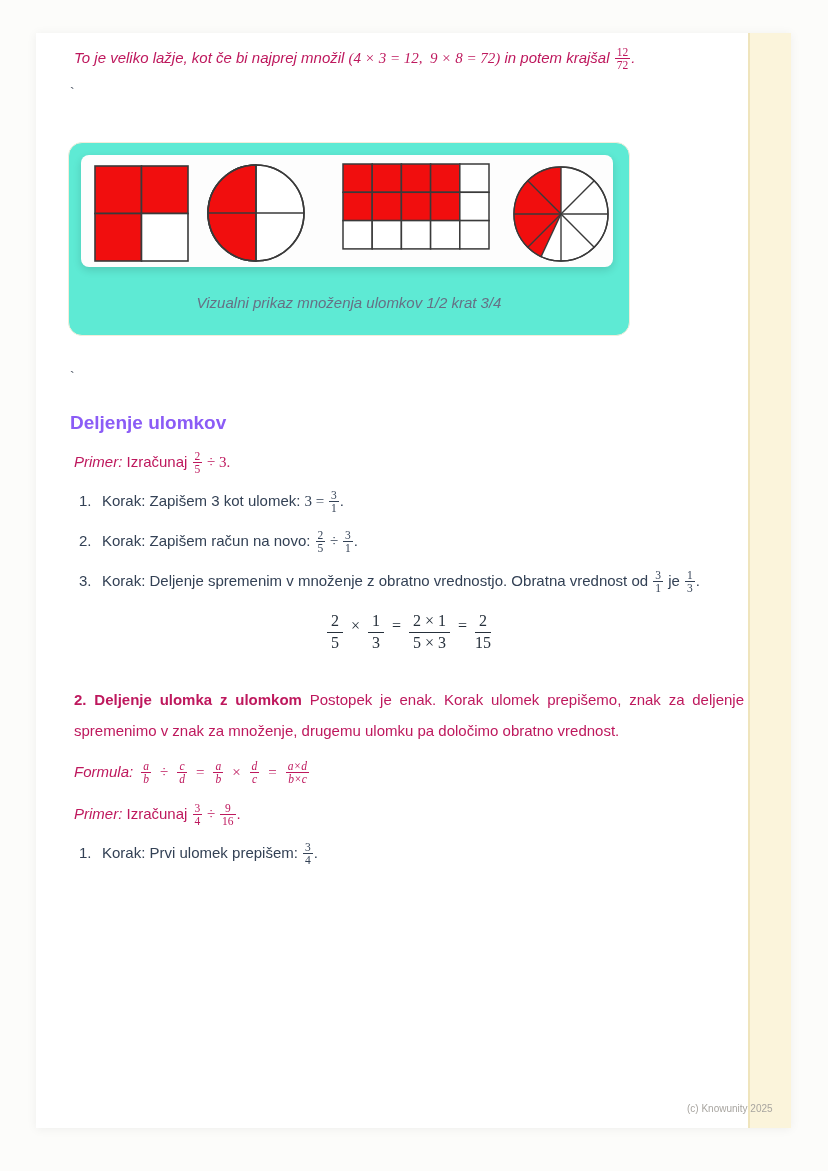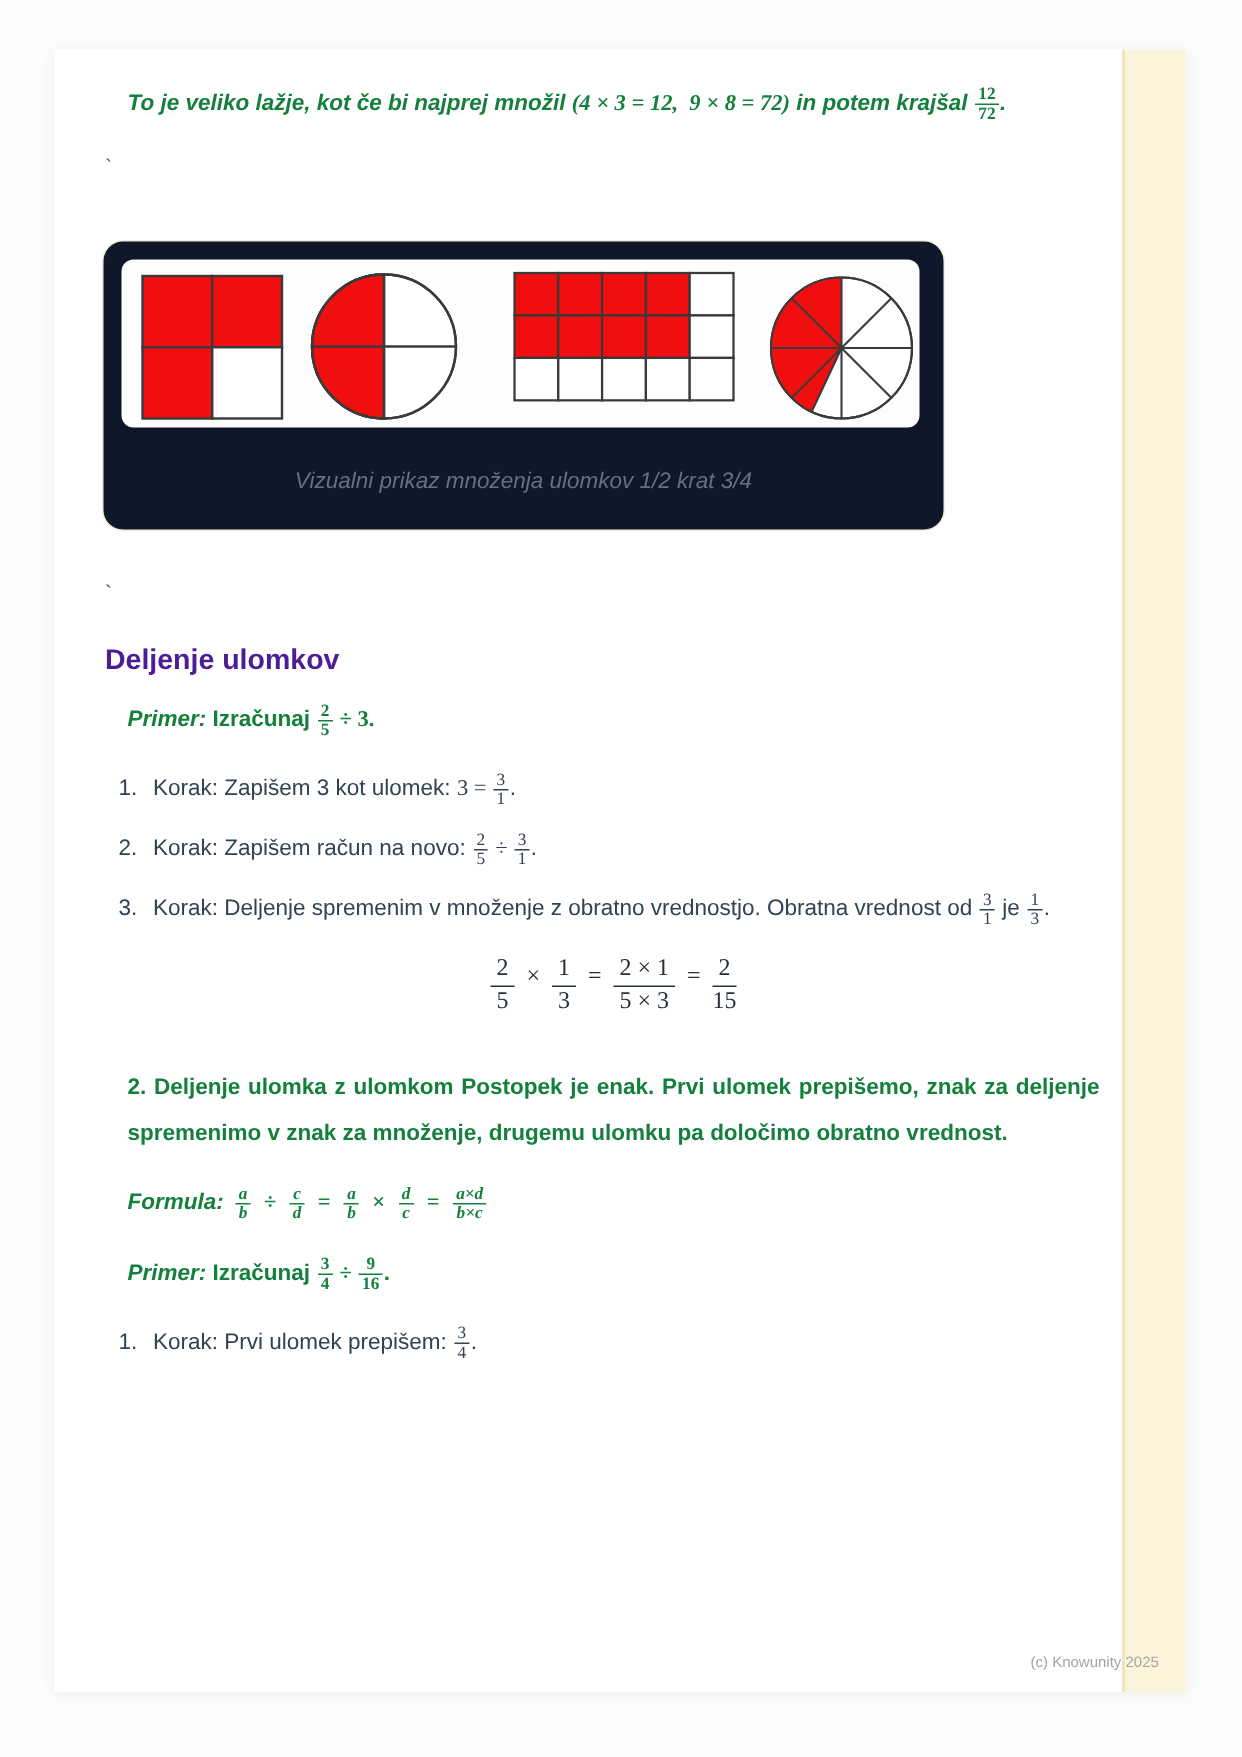"To je veliko lažje, kot" p { color: #15803d -> #be185d; font-weight: bold -> none; margin: 15px -> 4px }
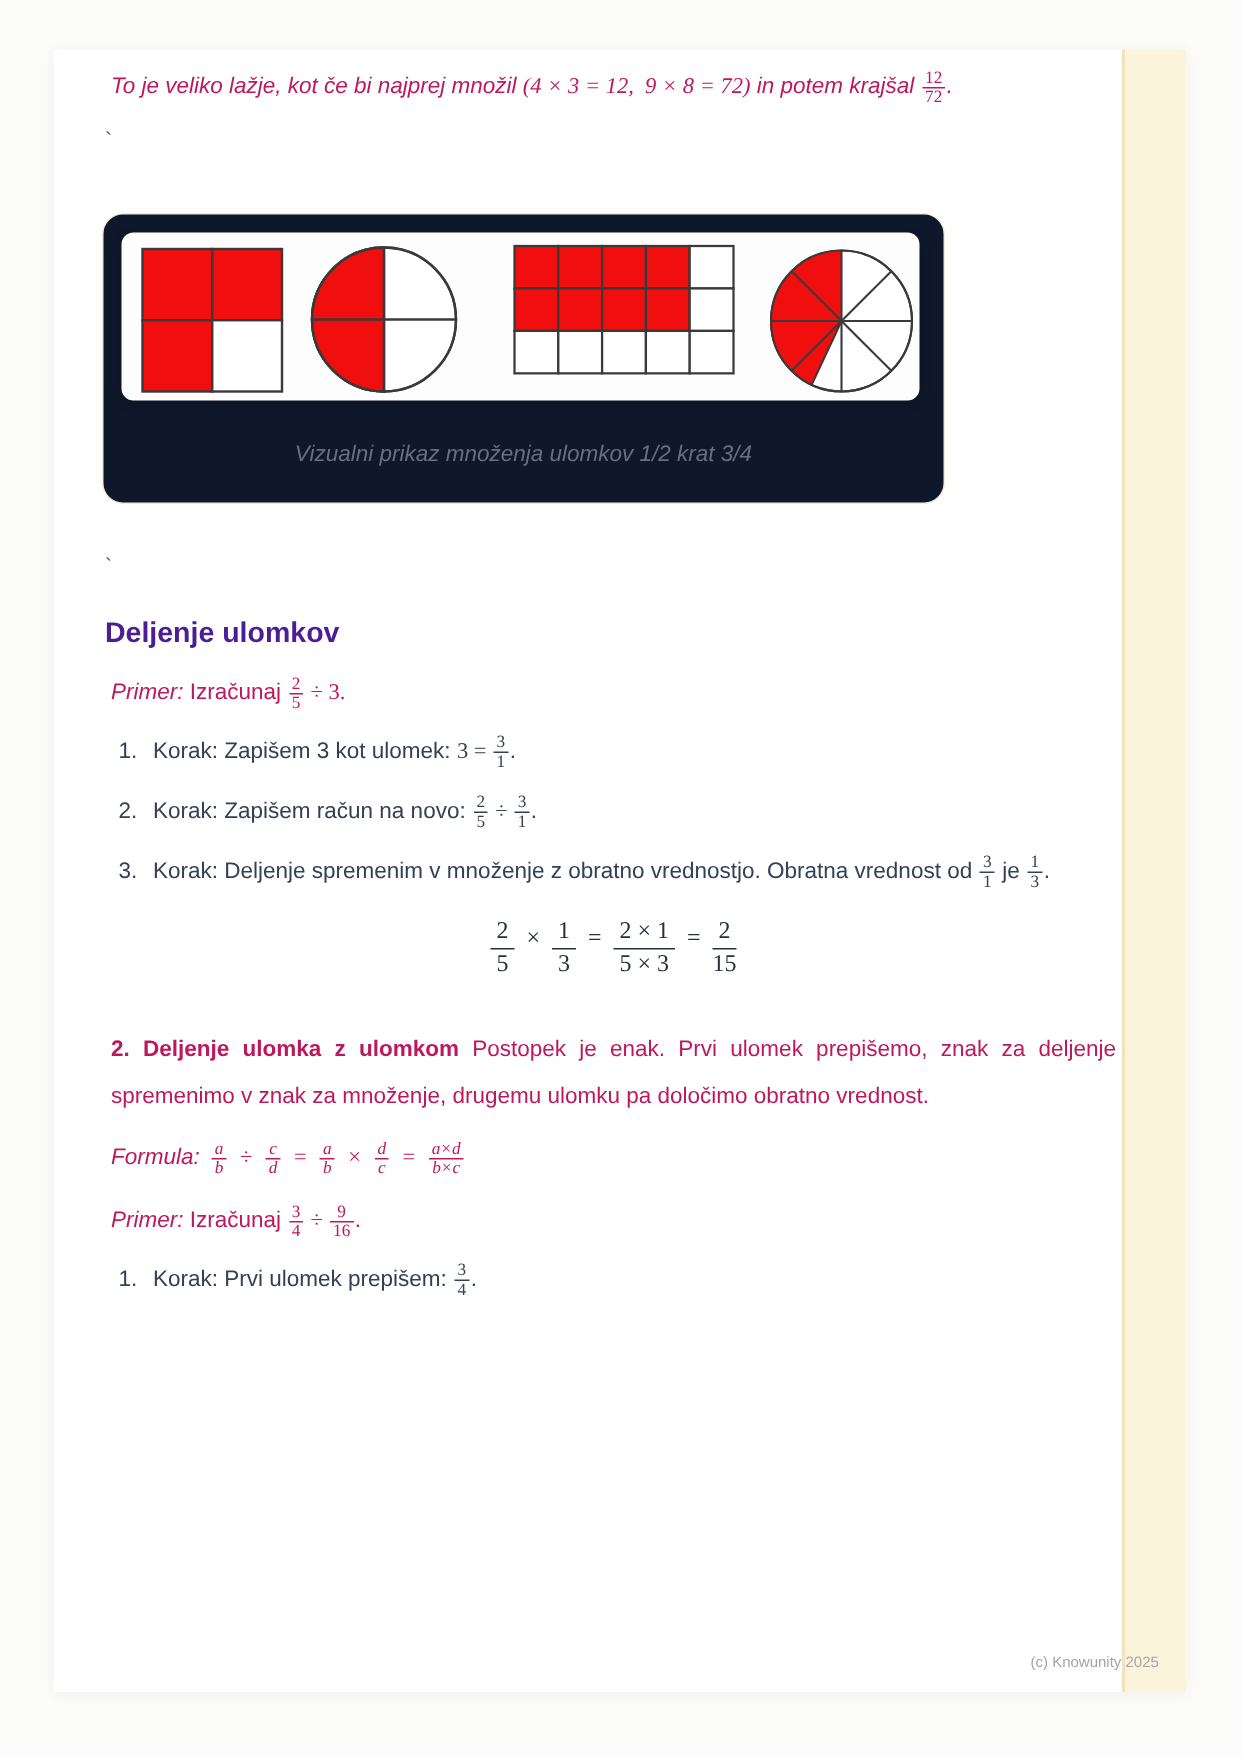"Vizualni prikaz množenja ulomkov 1/2" .card { background: #0f172a -> #5eead4 }
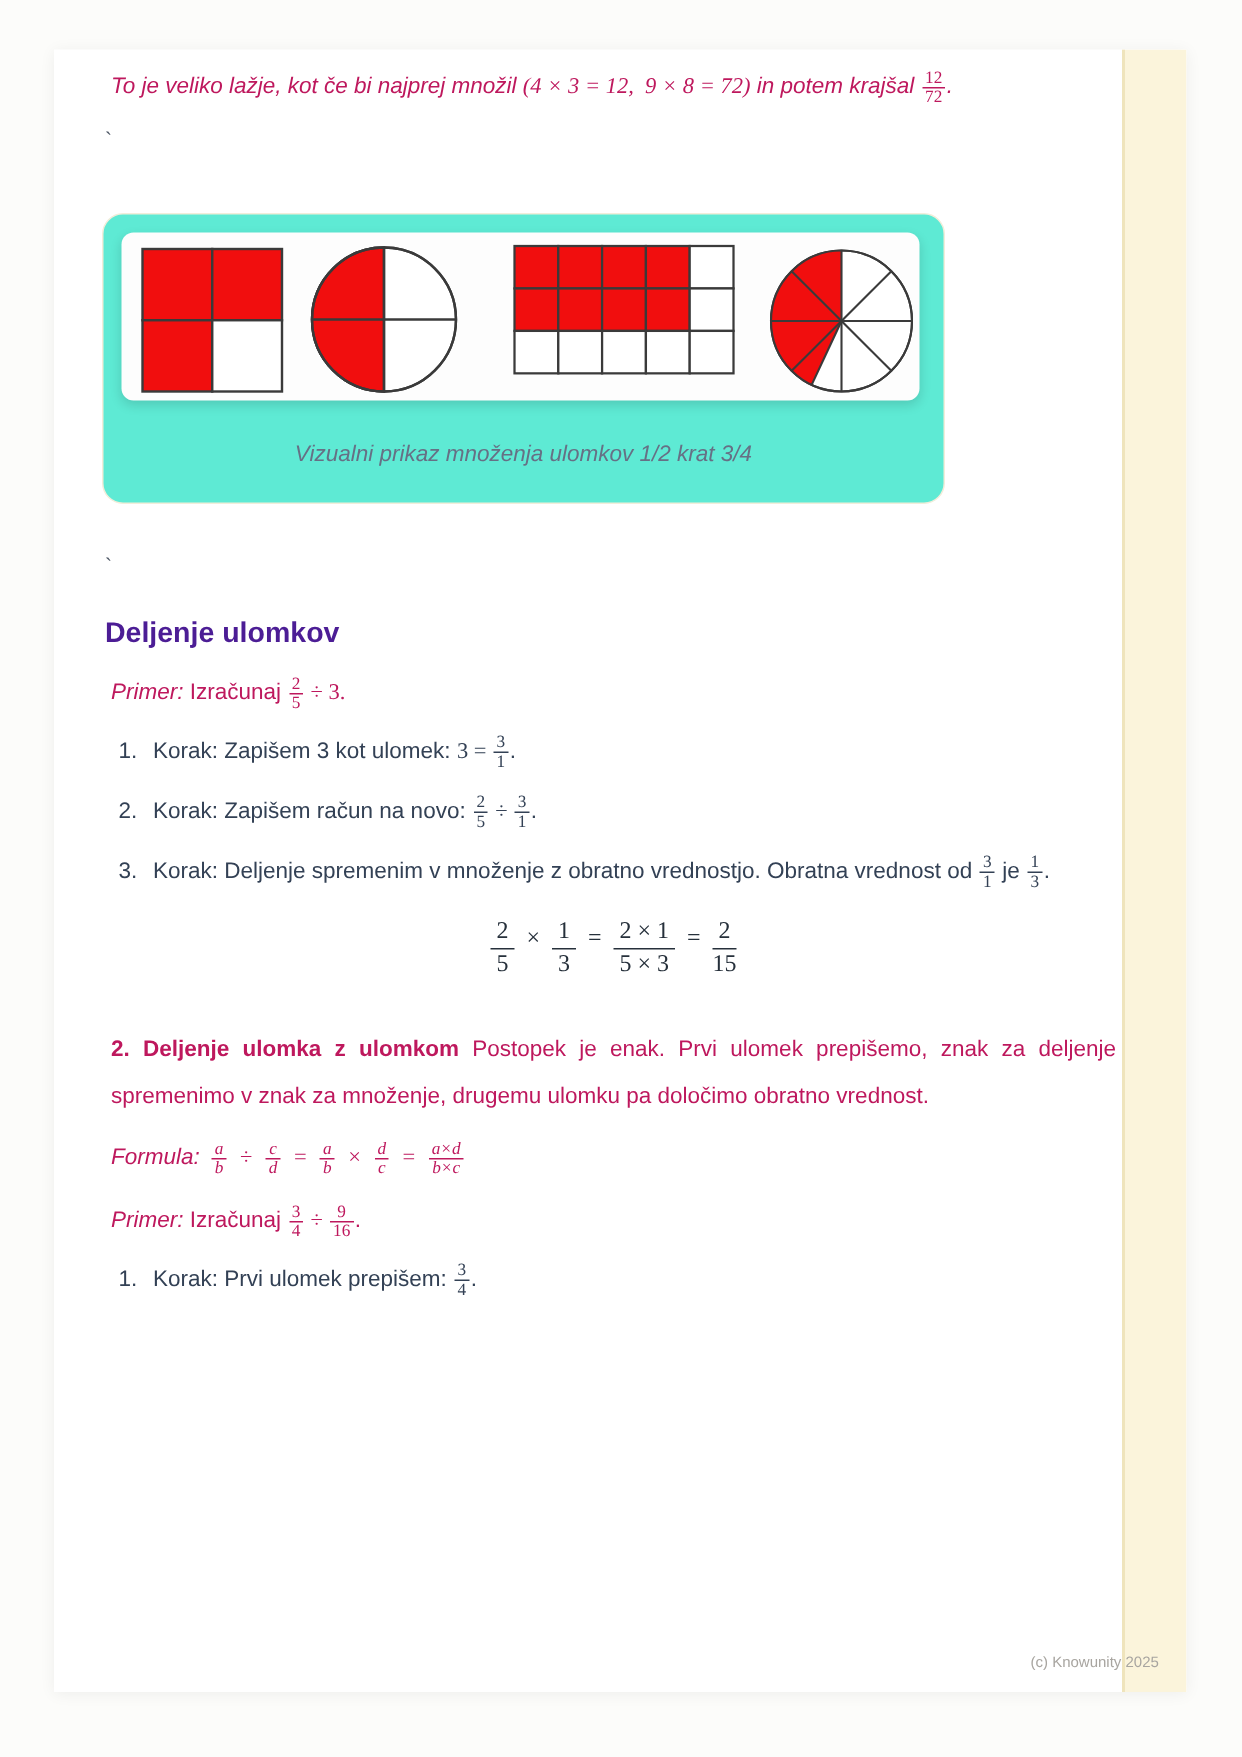"Deljenje ulomkov" h2 { color: #4c1d95 -> #8b5cf6 }
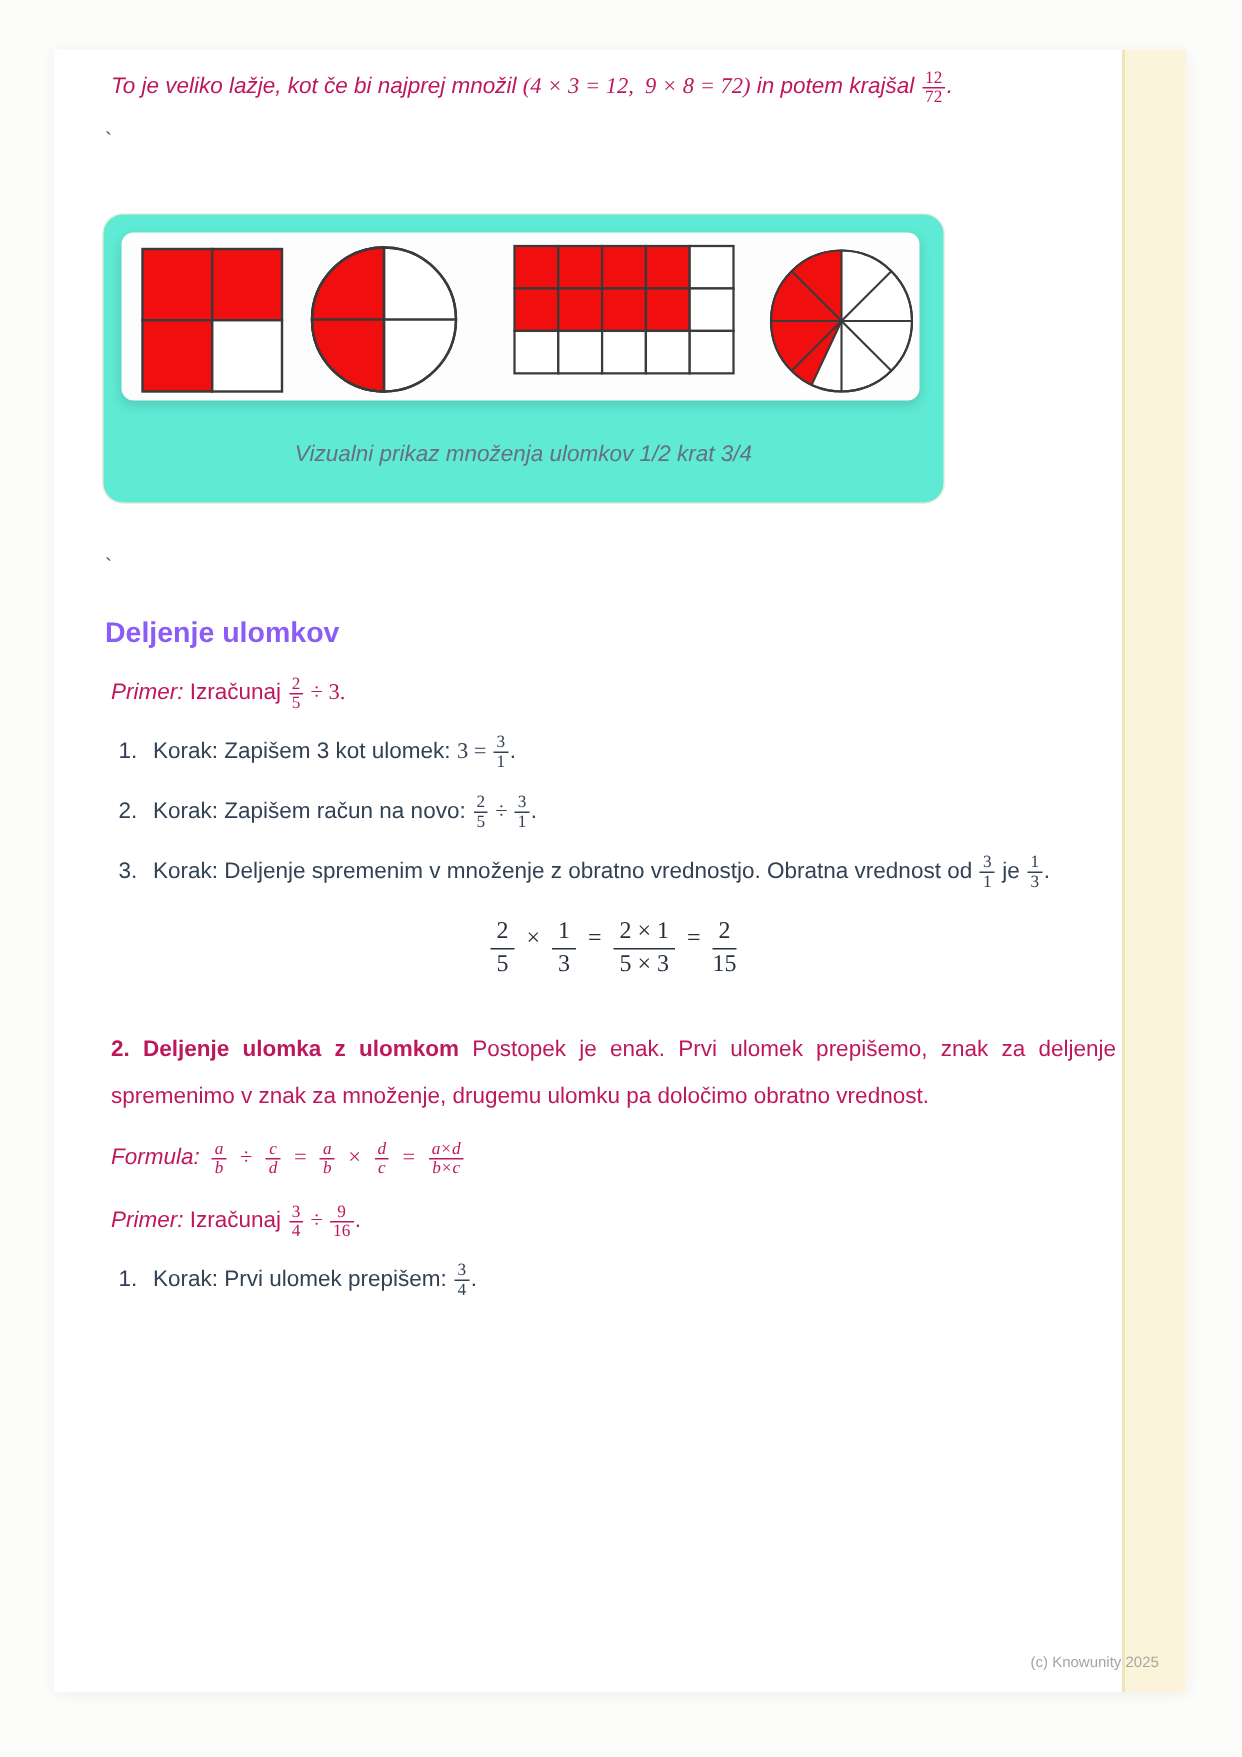"Postopek je enak. Prvi ulomek" span { text: Prvi -> Korak }
